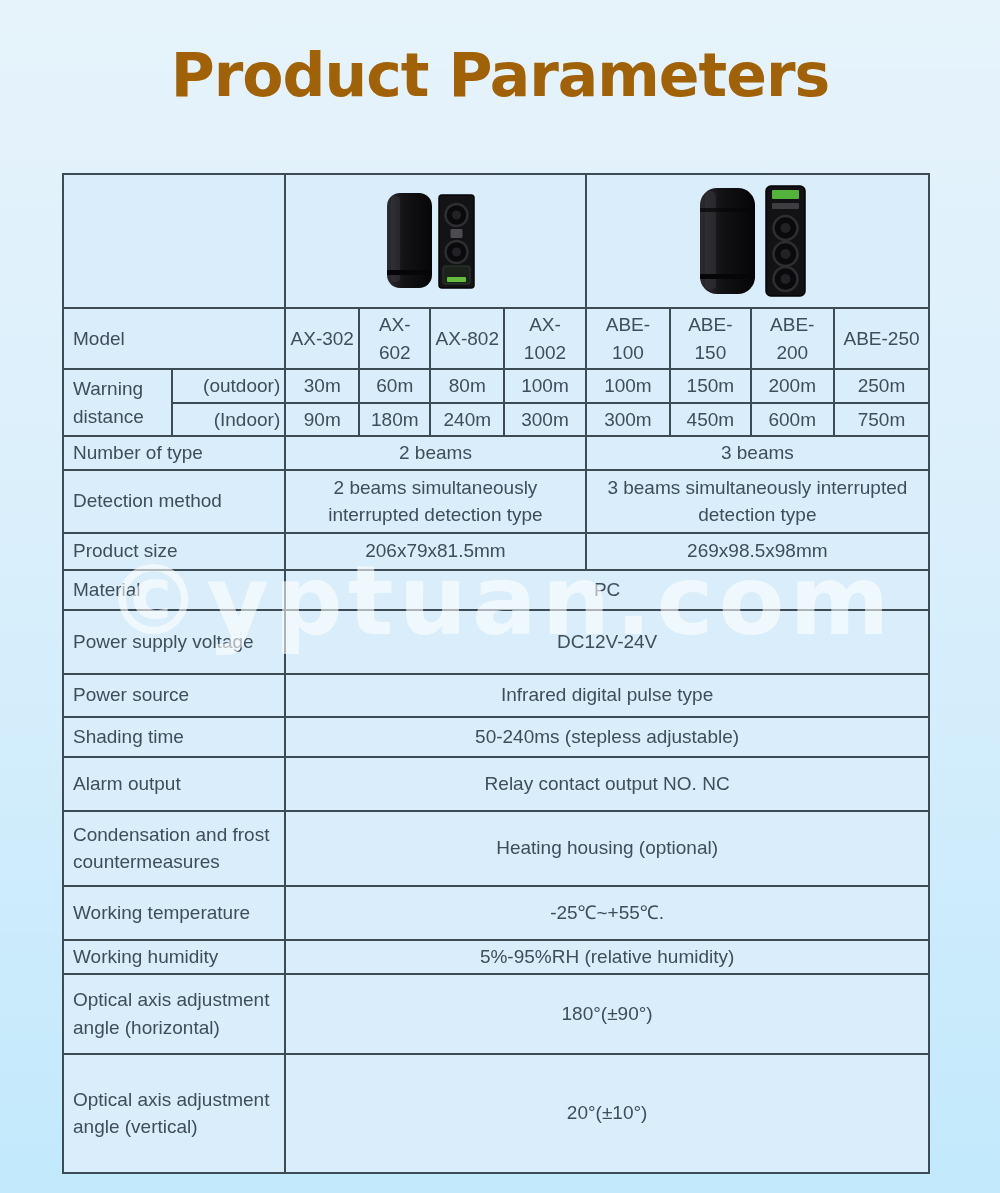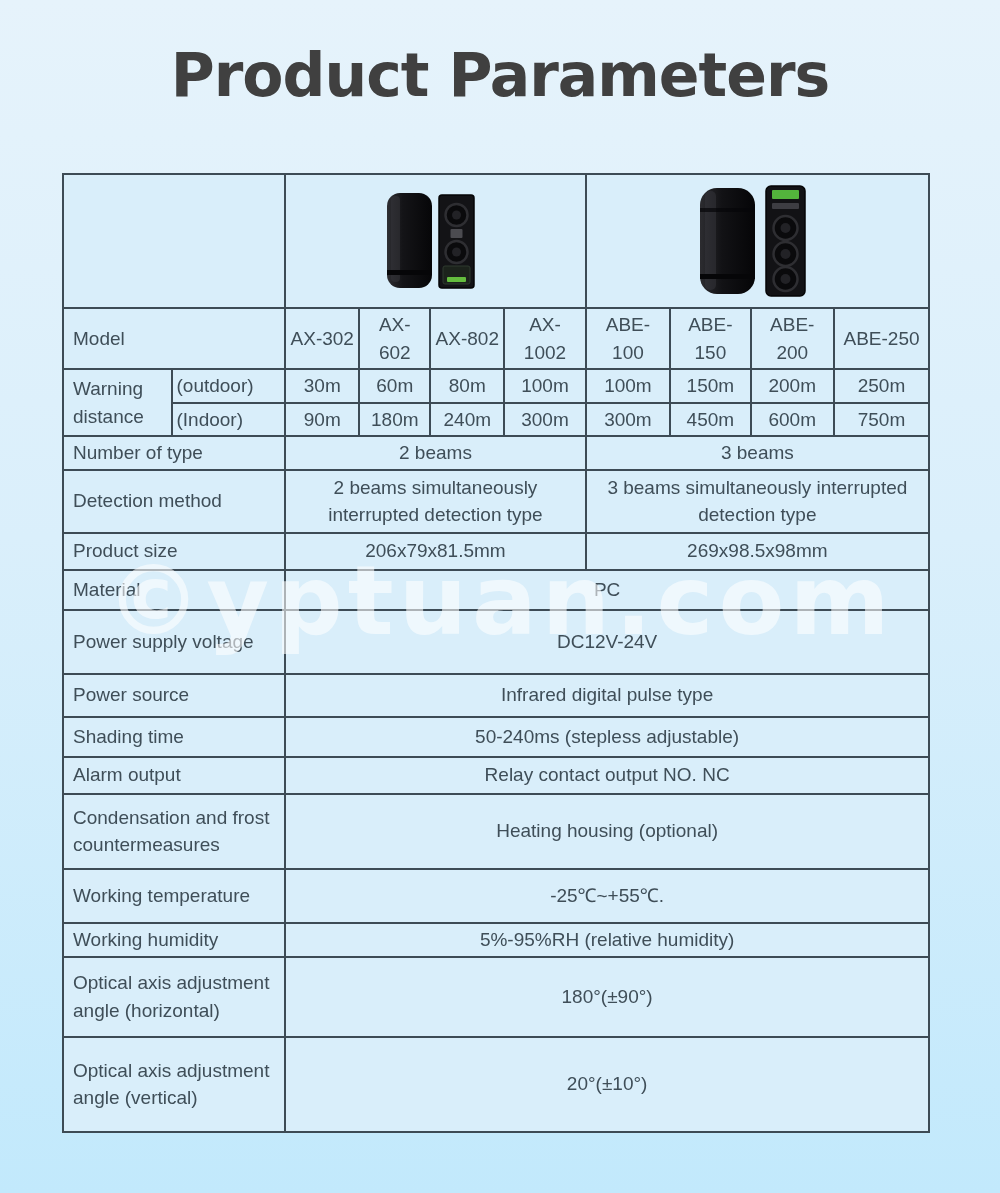"Product Parameters" .page-title { color: #404040 -> #a16207 }
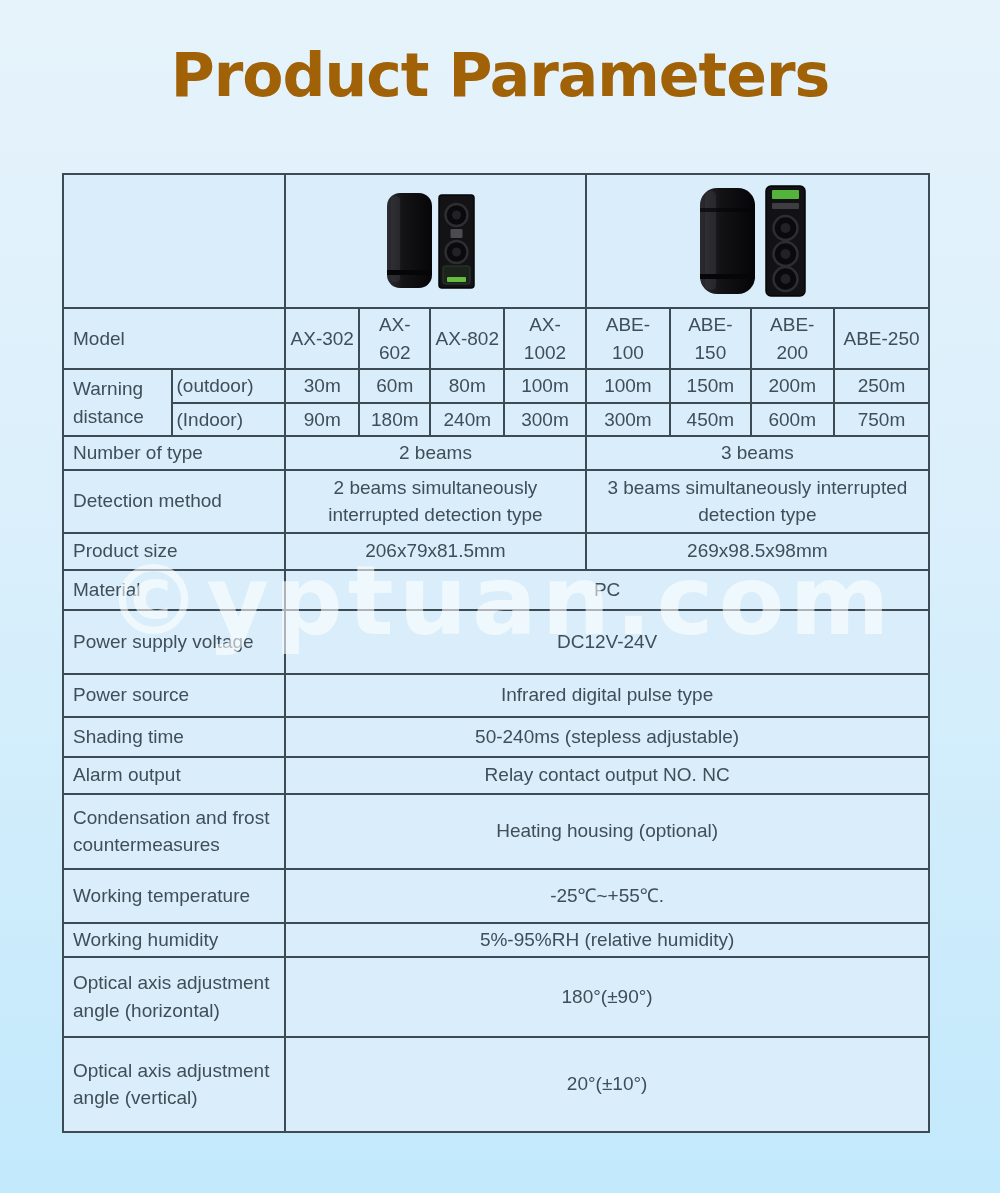"(outdoor)" td.sub { text-align: left -> right }
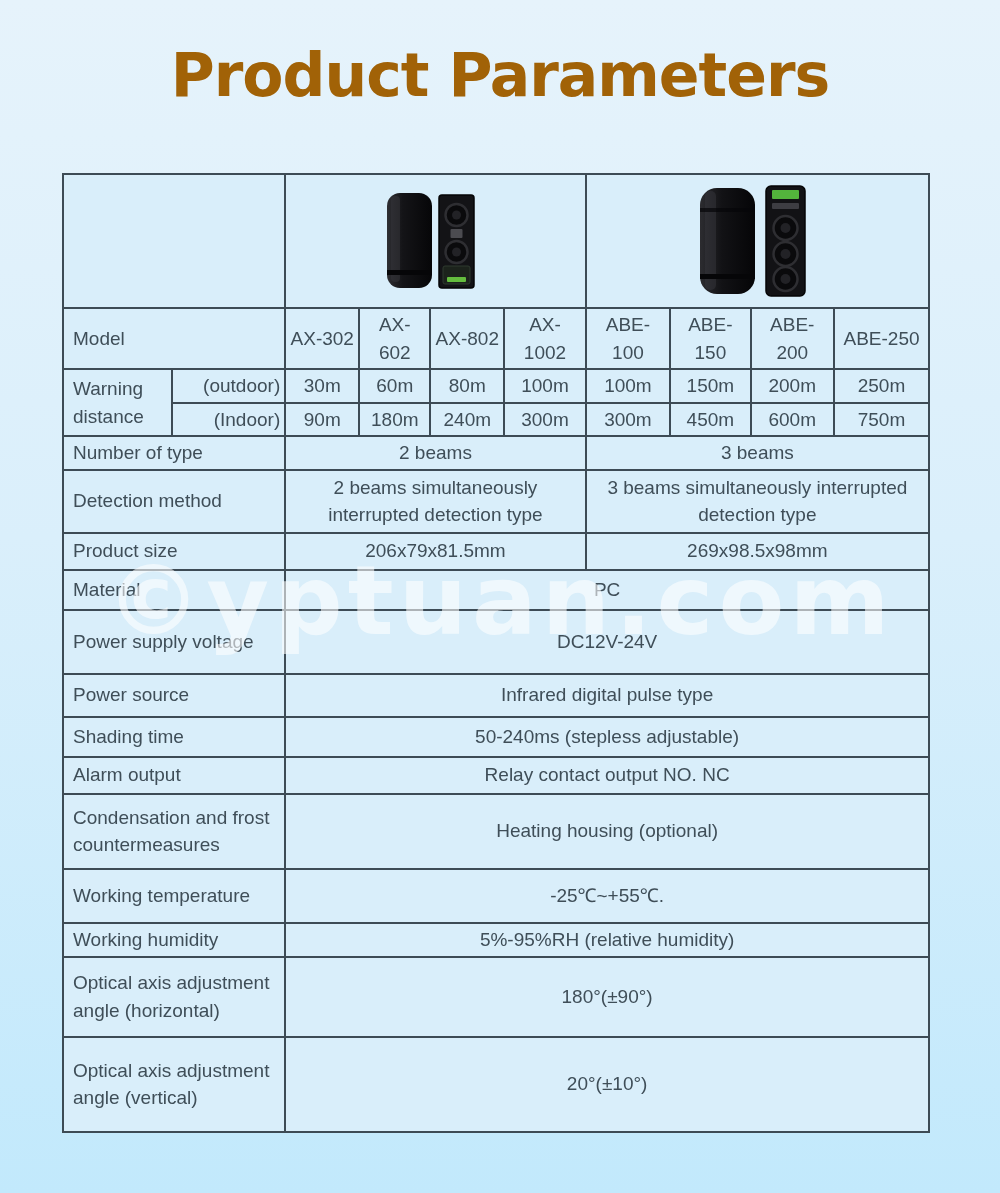"Alarm output" tr { height: 37px -> 54px }
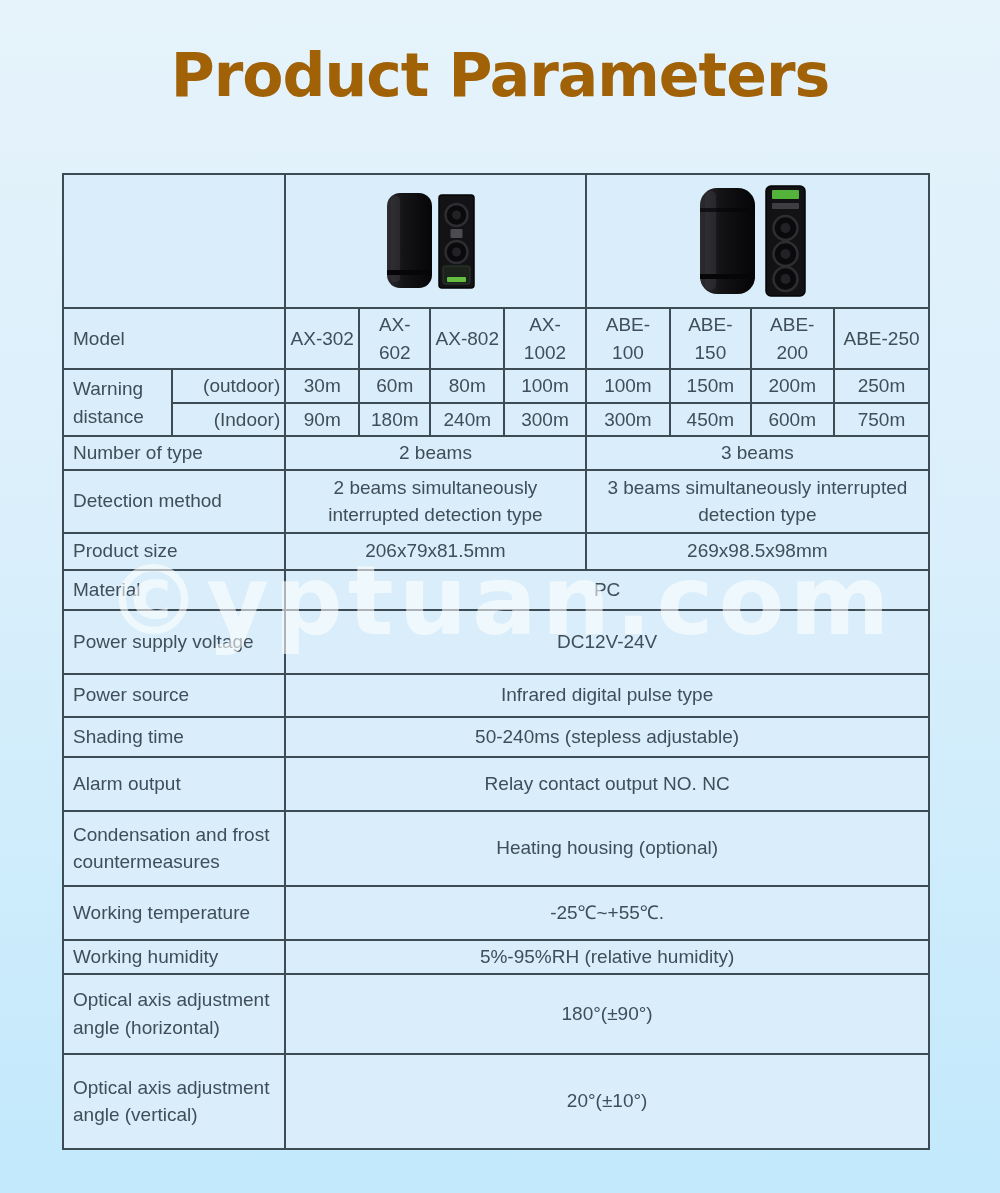"Optical axis adjustment angle (vertical)" tr { height: 95px -> 119px }
